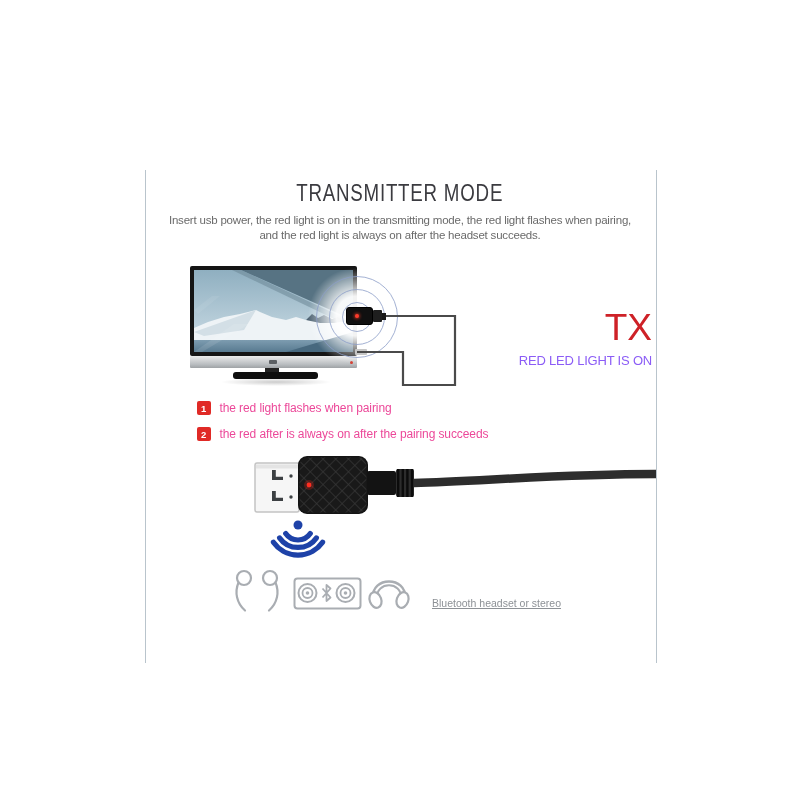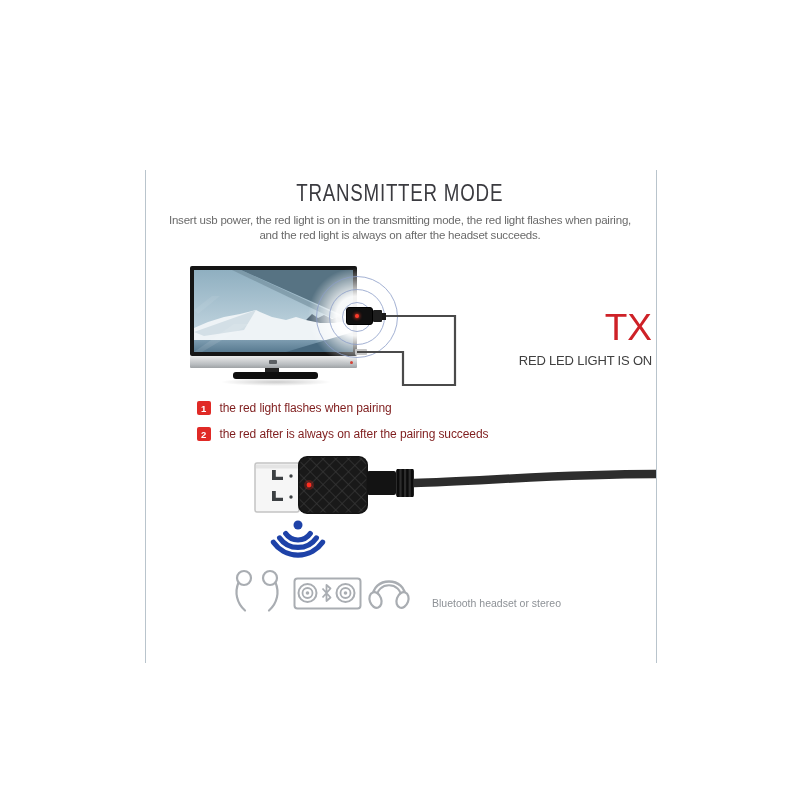"RED LED LIGHT IS ON" .tx-sub { color: #404040 -> #8b5cf6 }
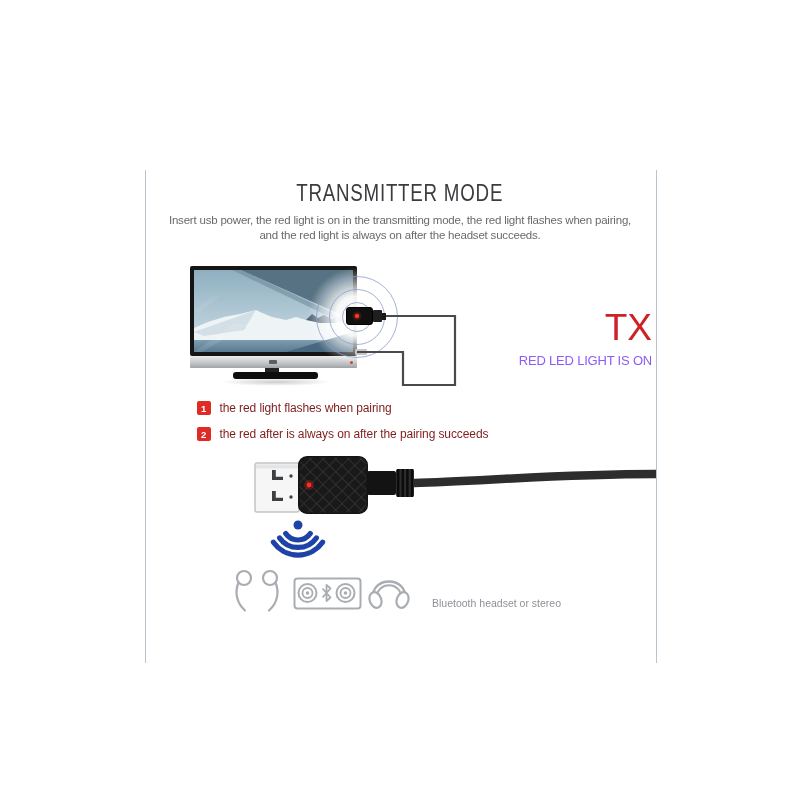"the red light flashes when" .step-text { color: #7f1d1d -> #ec4899 }
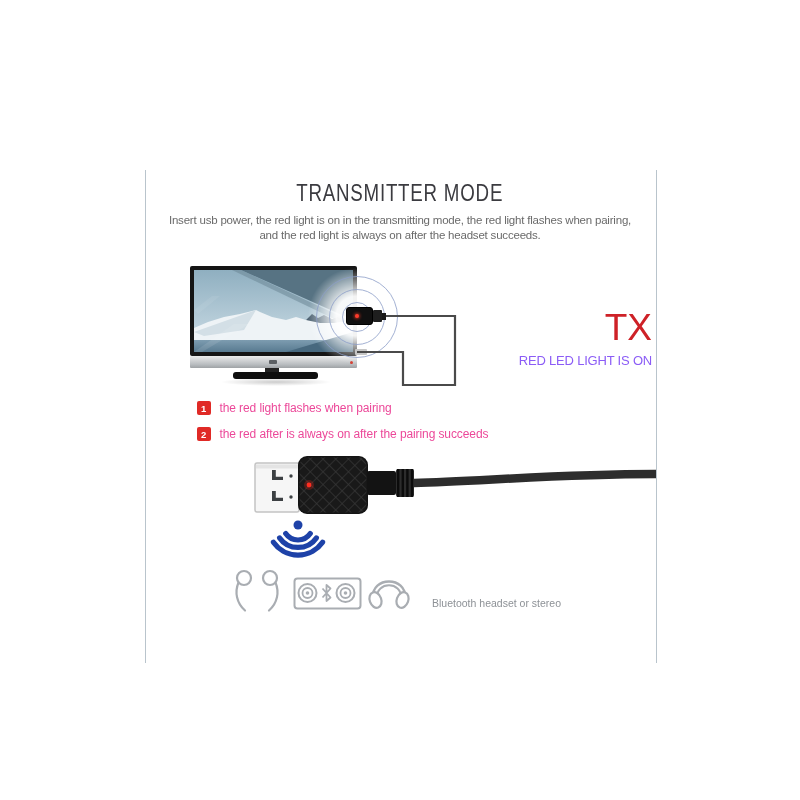"Bluetooth headset or stereo" .caption { text-decoration: none -> underline }
